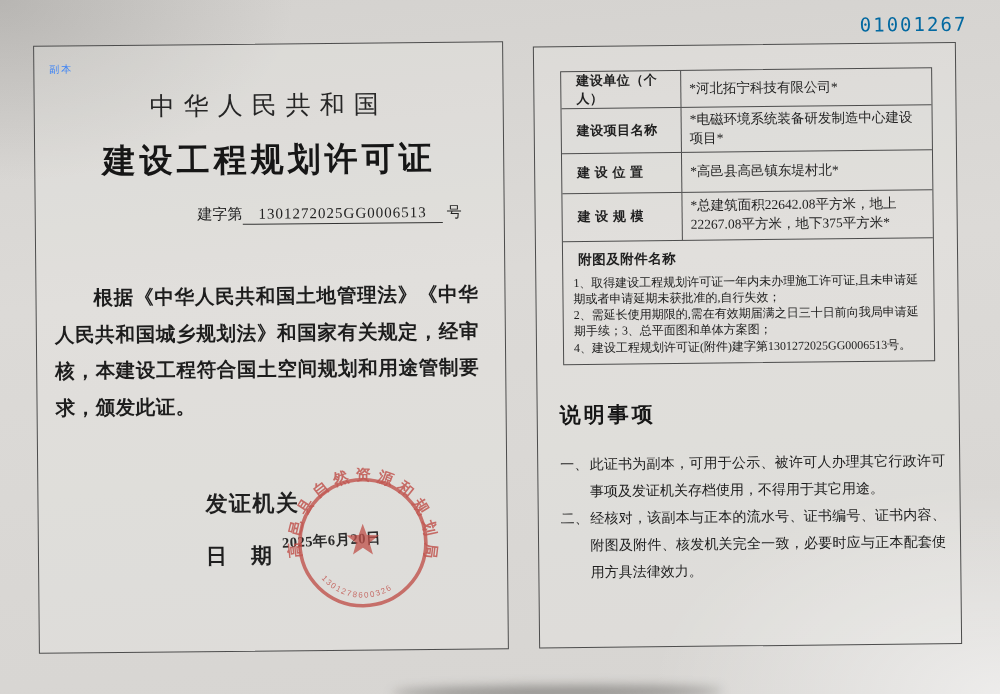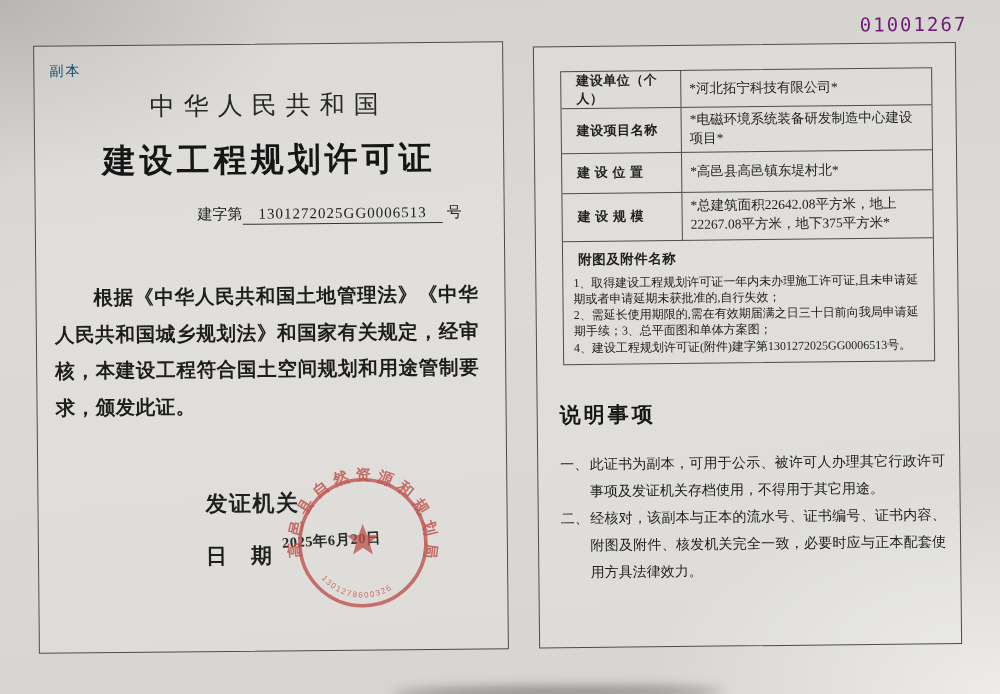"01001267" .serial { color: #701a75 -> #0369a1 }
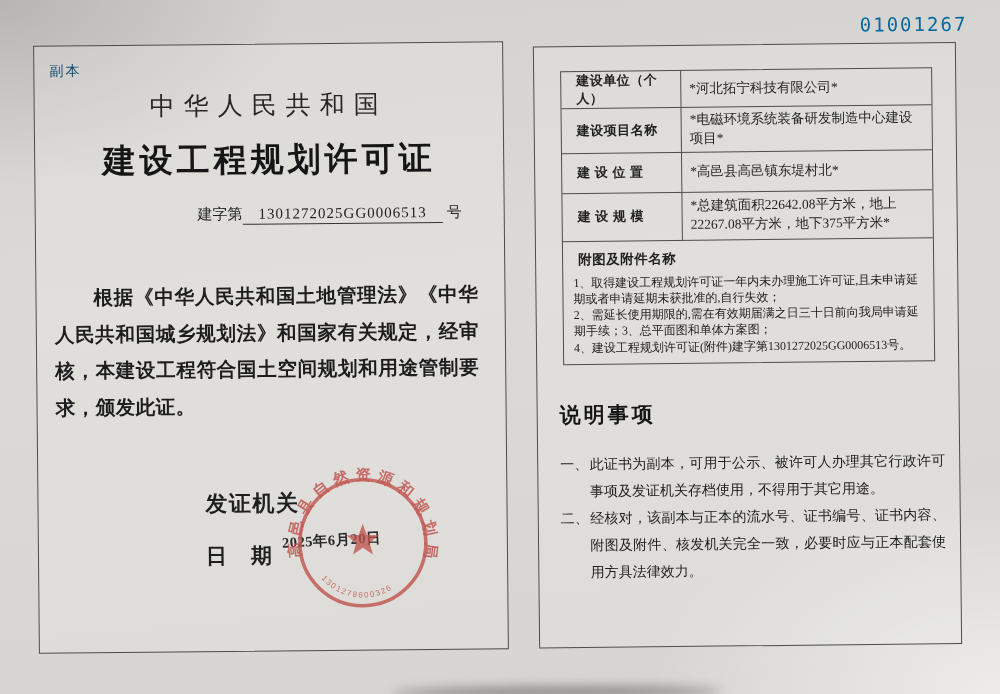"副本" .copy-label { color: #0c4a6e -> #3b82f6; font-size: 14px -> 10px }
